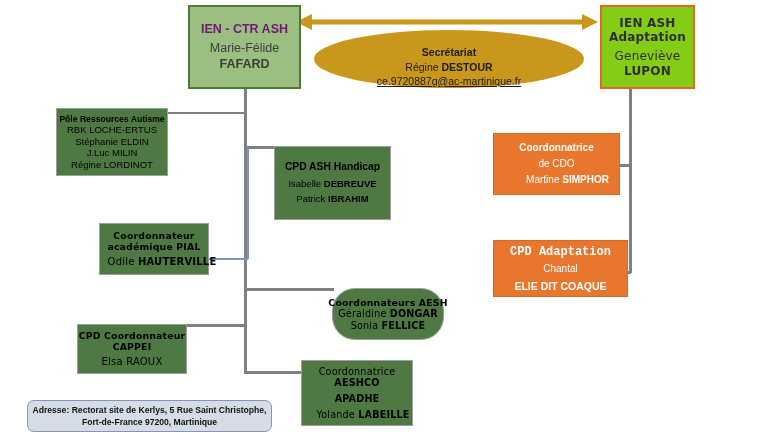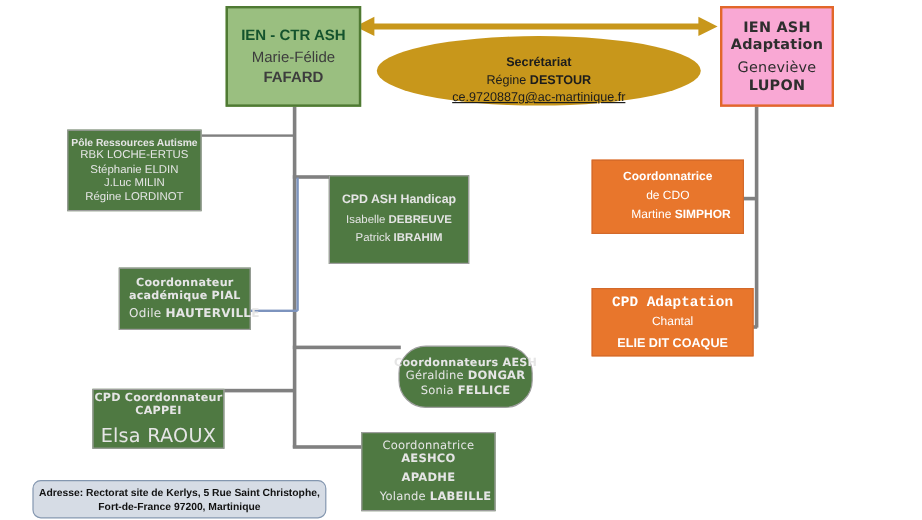"IEN - CTR ASH" .green-top .t { color: #14532d -> #701a75 }
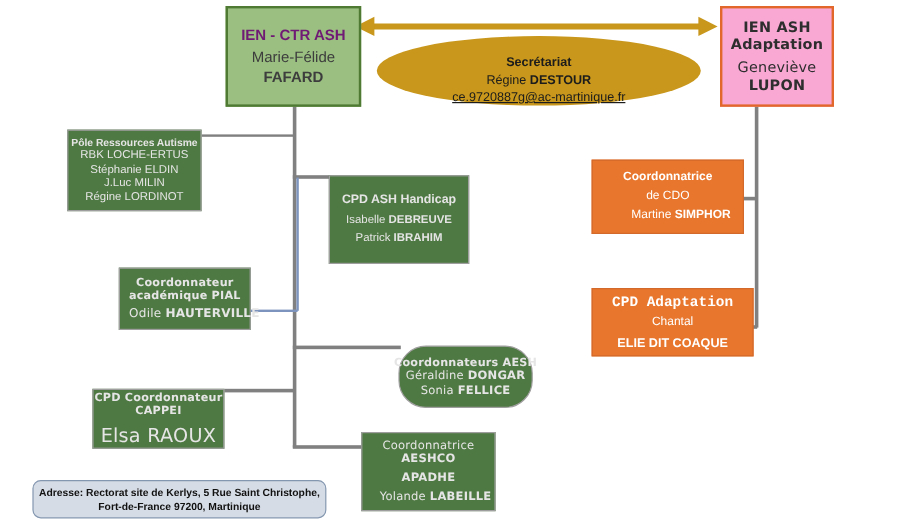"IEN ASH" .orange-top { background: #f9a8d4 -> #84cc16 }
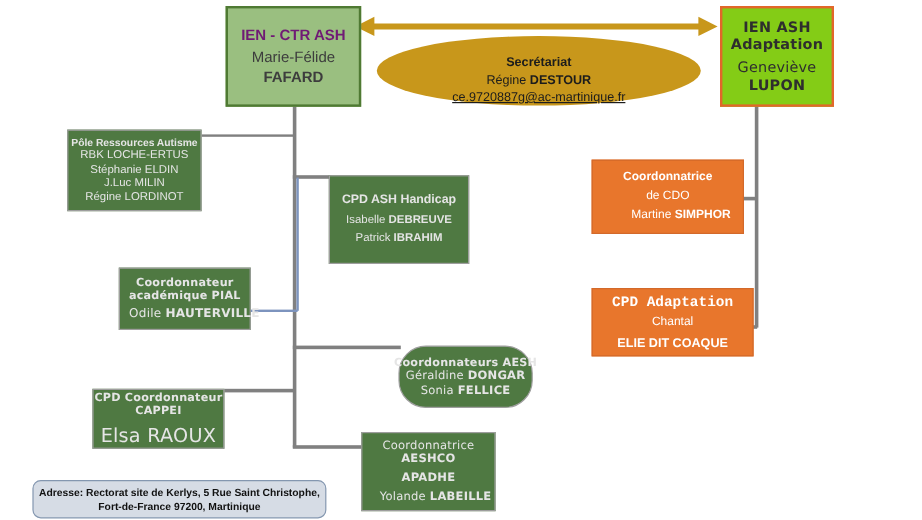"Pôle Ressources Autisme" .green-solid { color: #e5e5e5 -> #000000 }
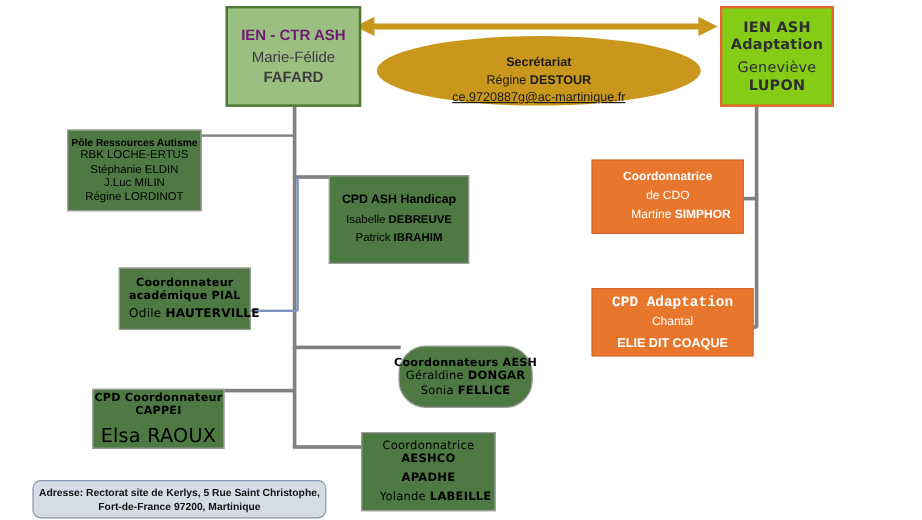"Elsa RAOUX" span.ln { font-size: 16px -> 10px }
